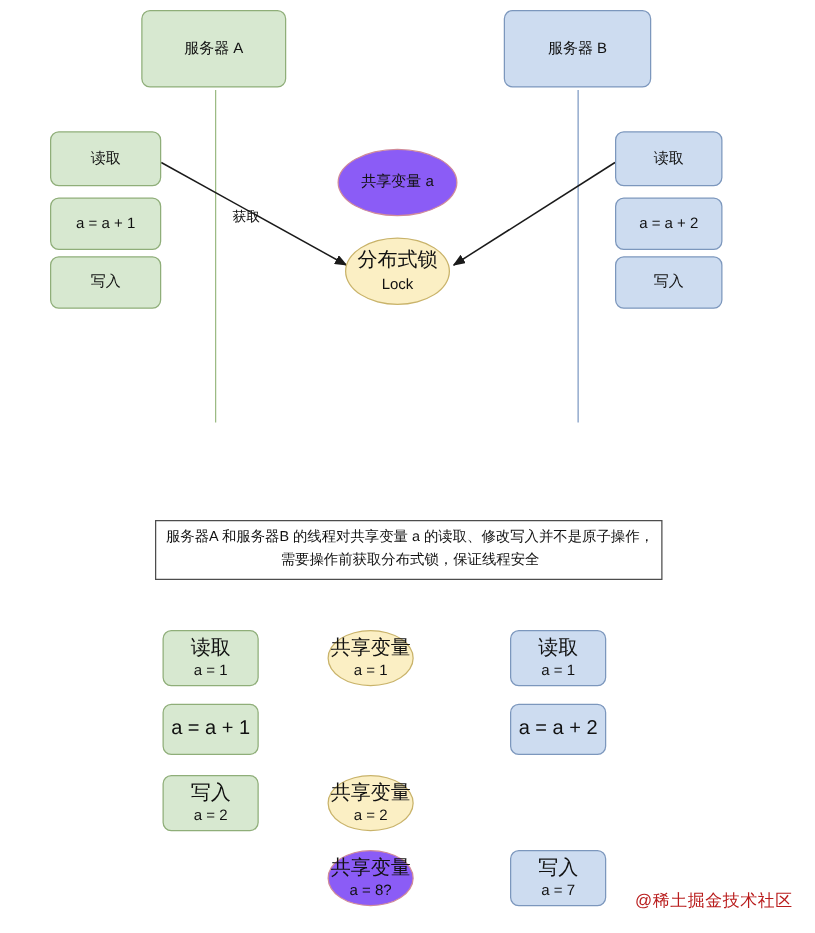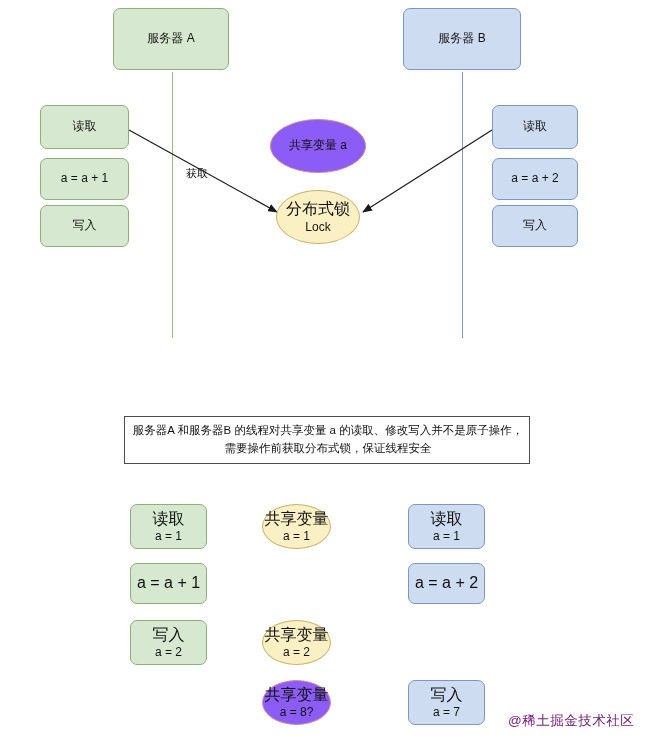"@稀土掘金技术社区" .watermark { color: #701a75 -> #b91c1c }
